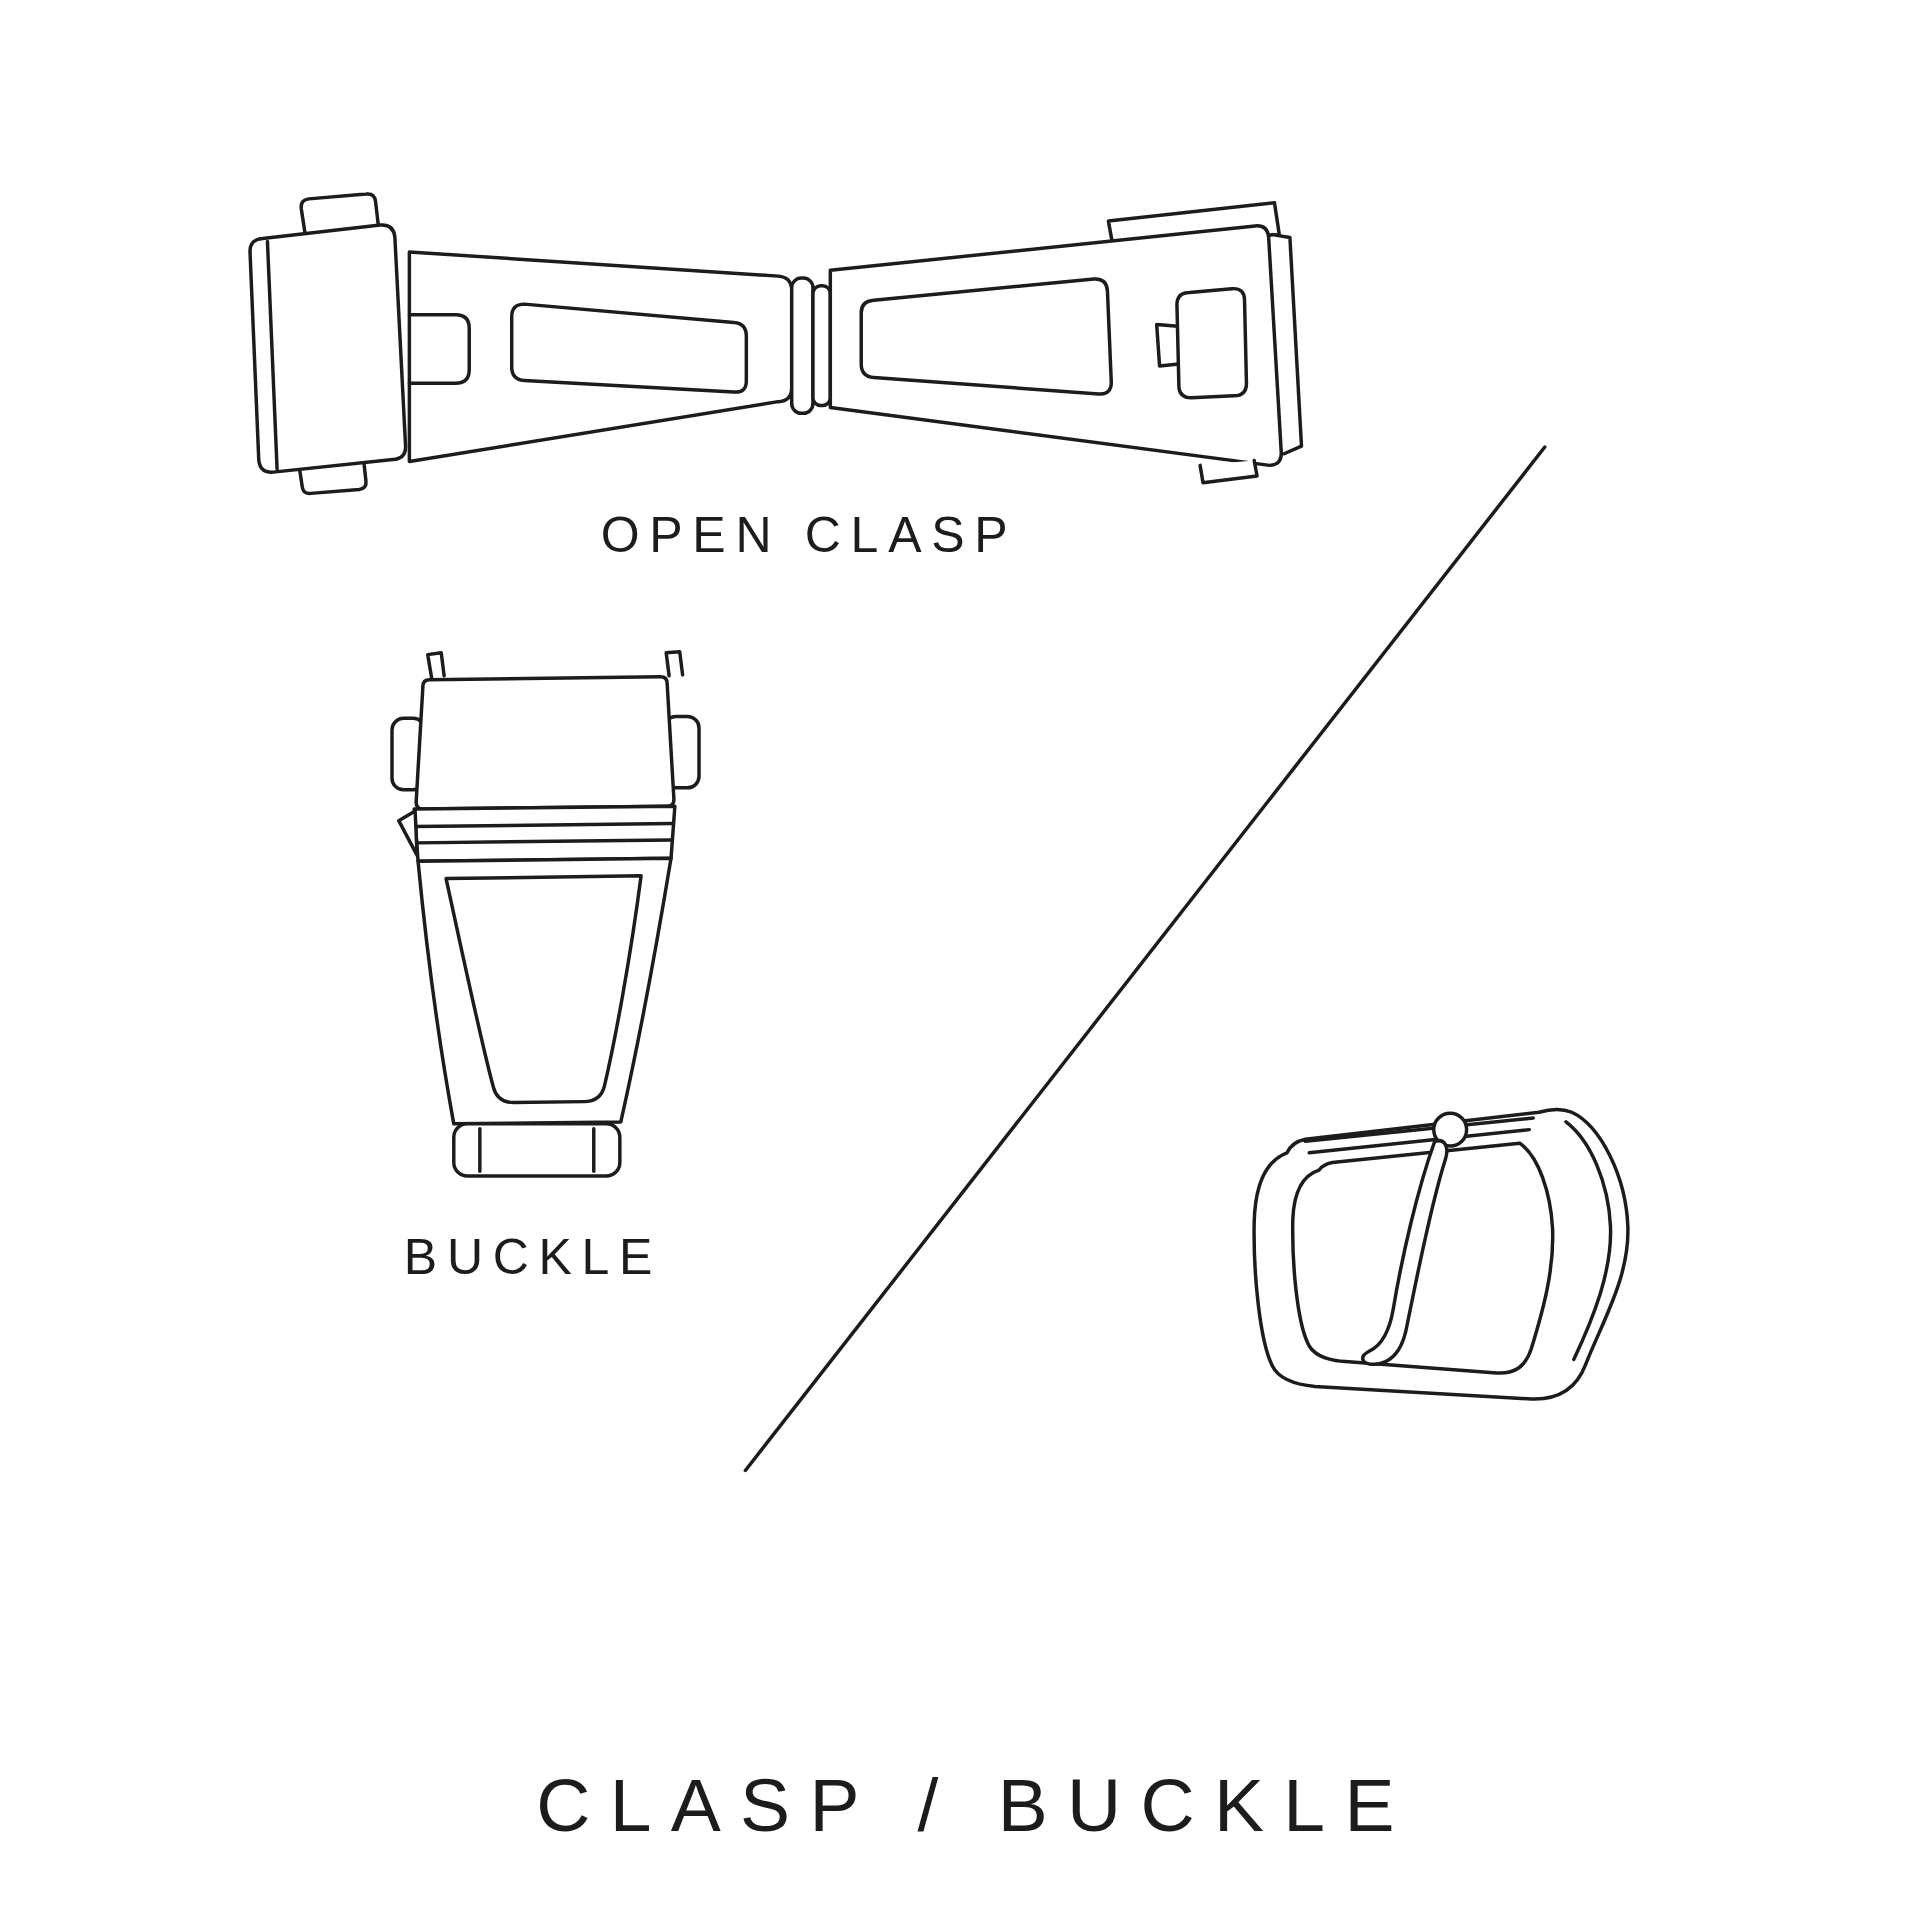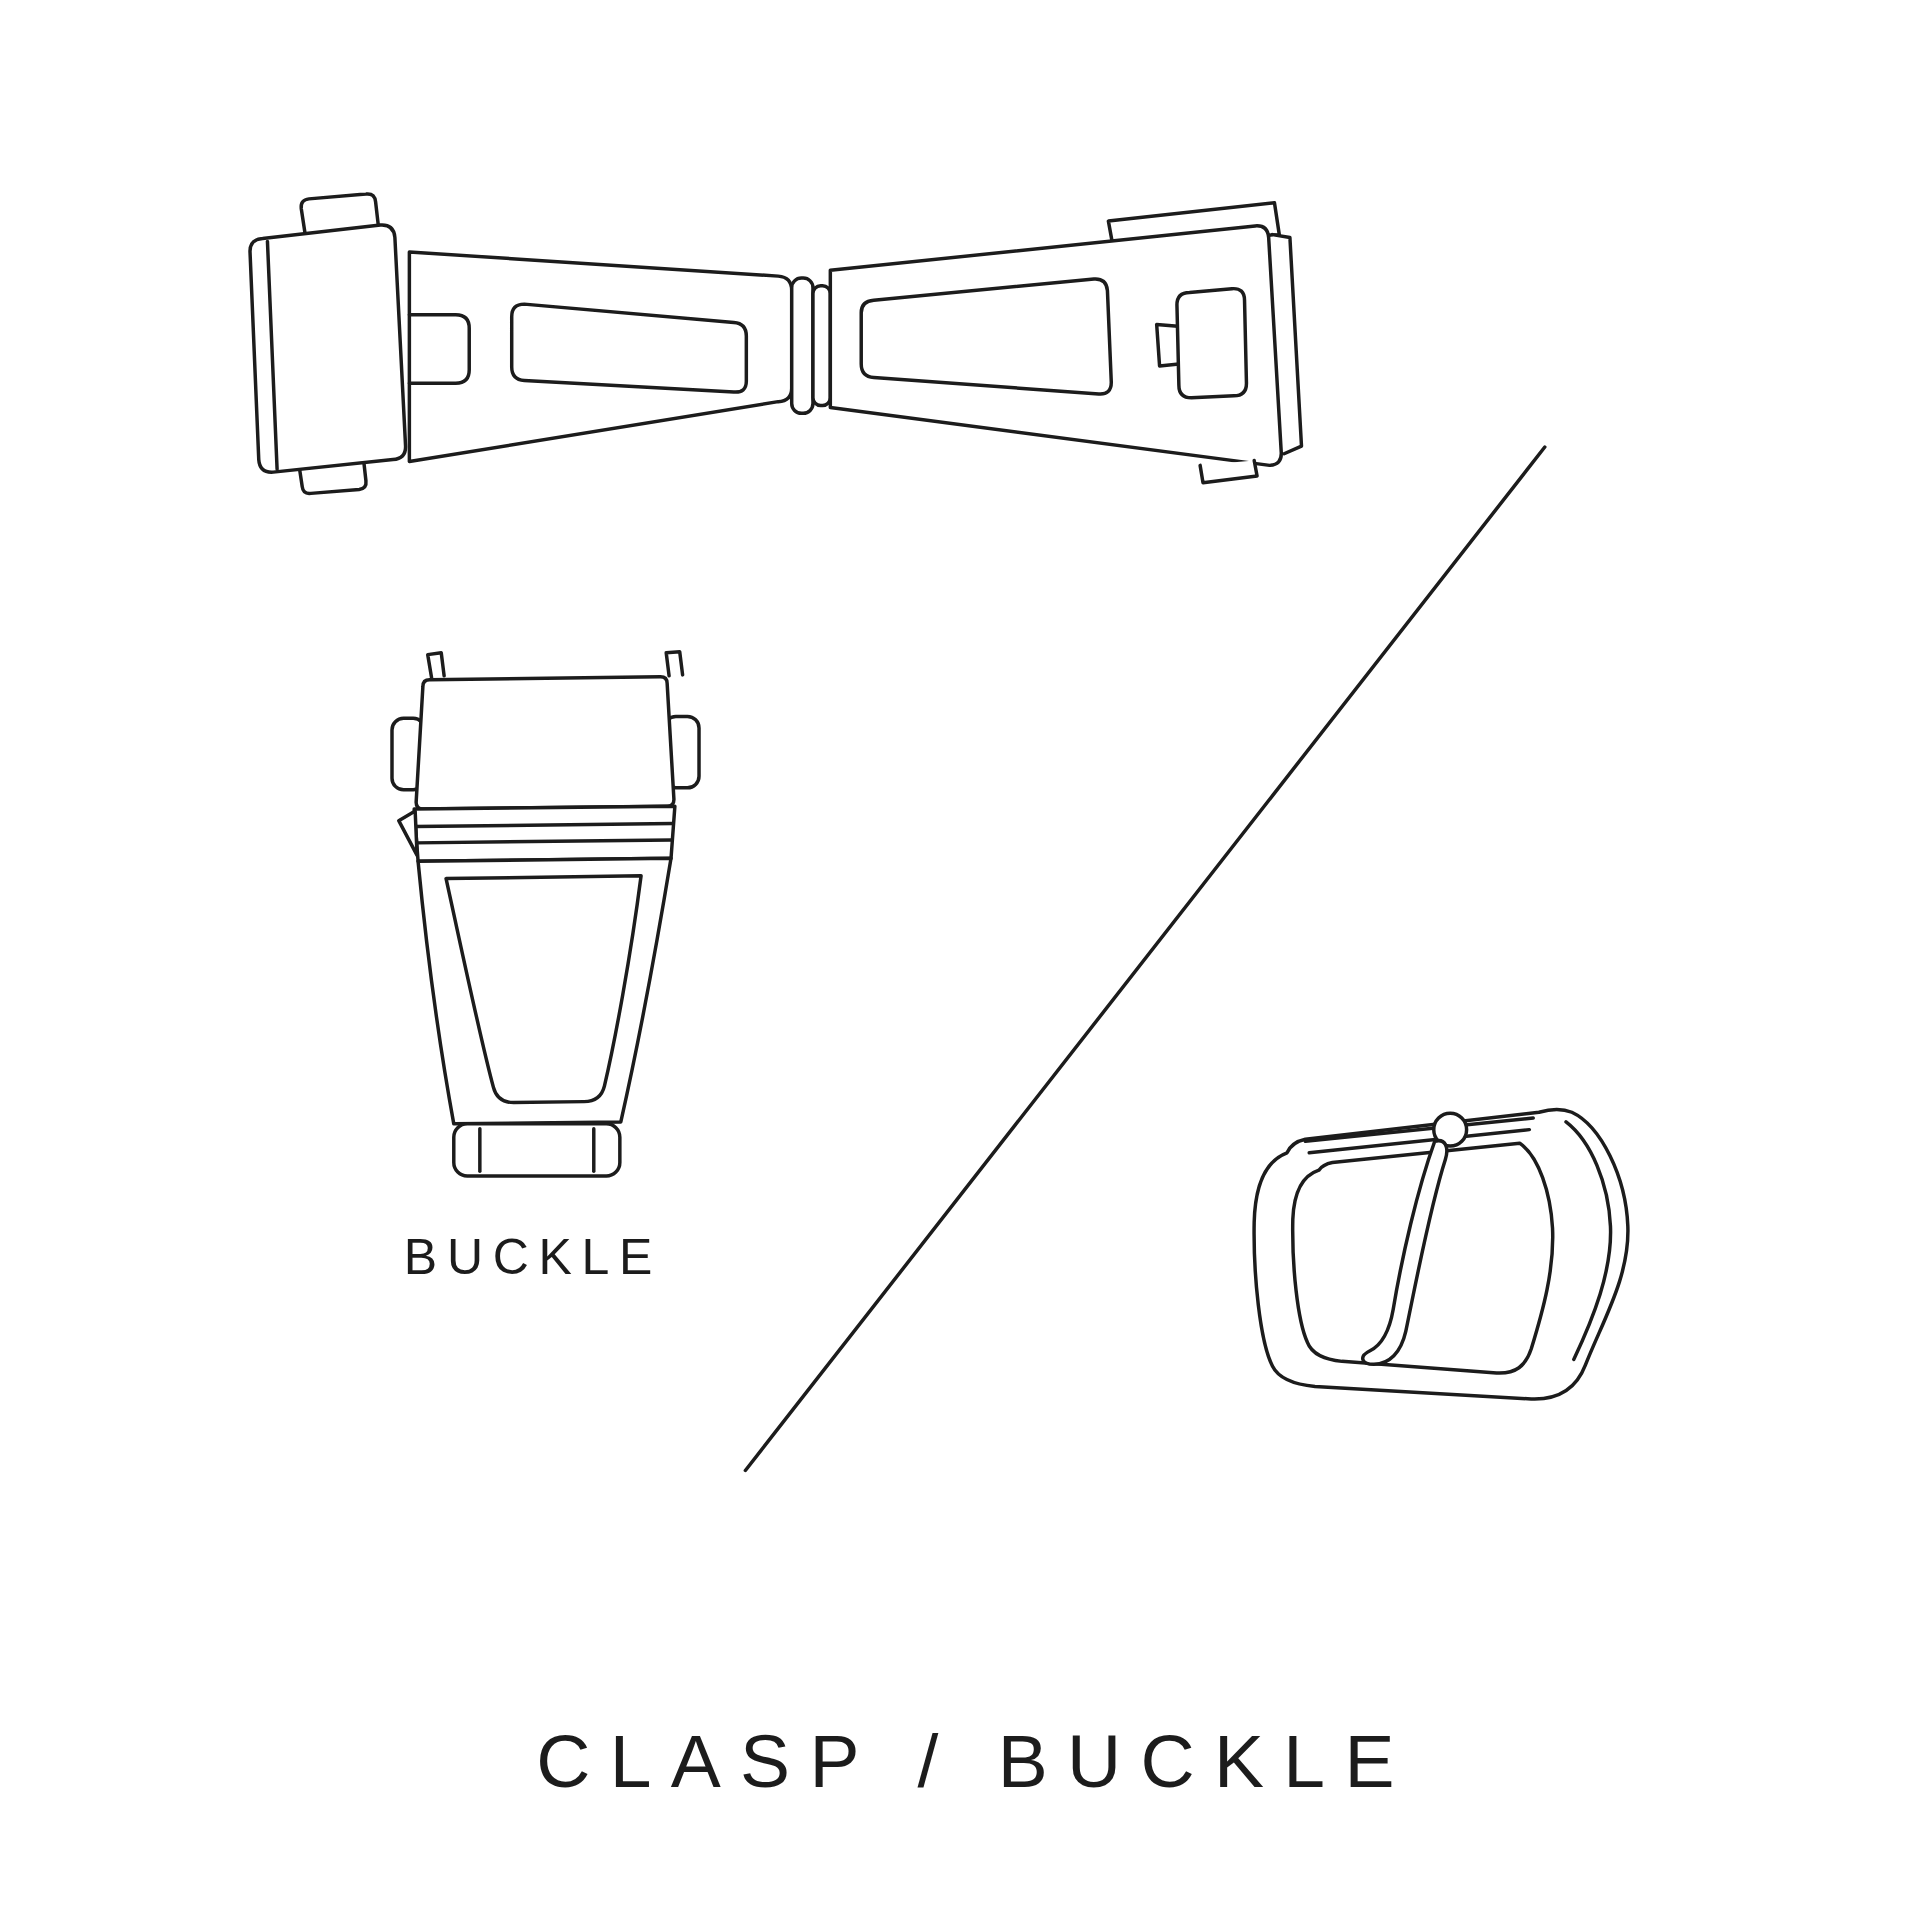"OPEN CLASP" div.label { html: none -> <div>OPEN CLASP</div> }
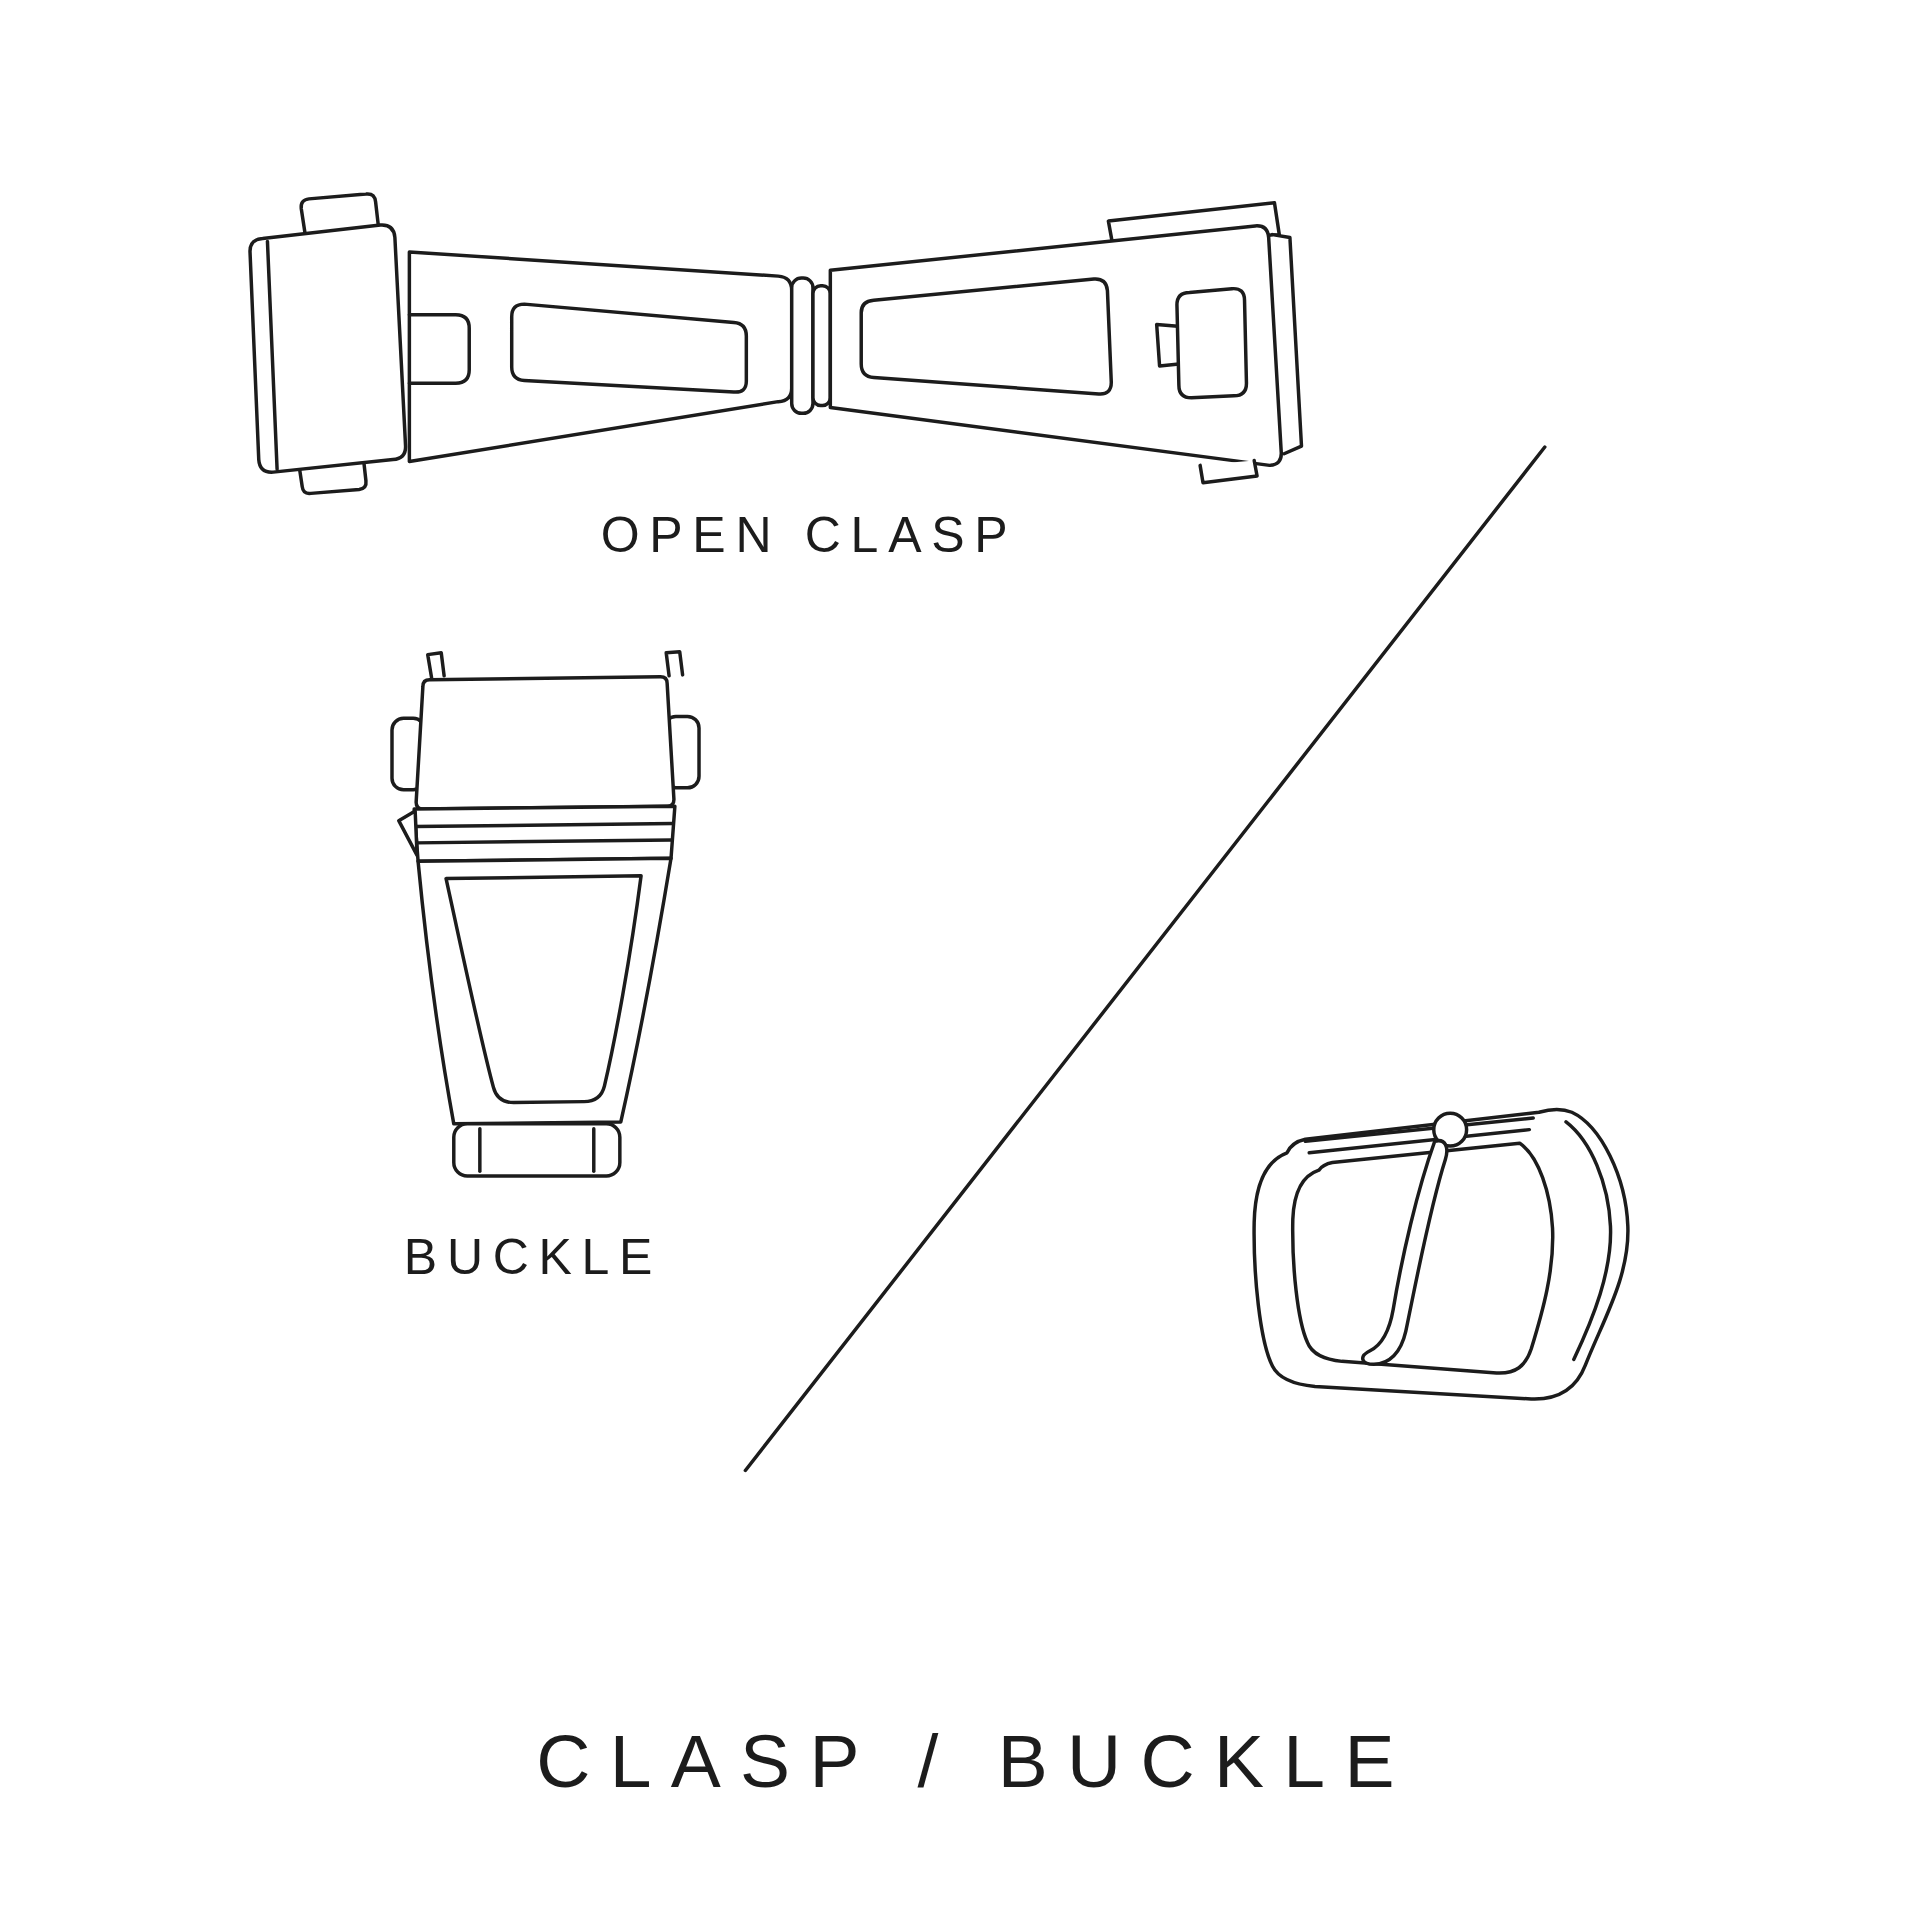"CLASP / BUCKLE" .title { margin-top: none -> 44px }
